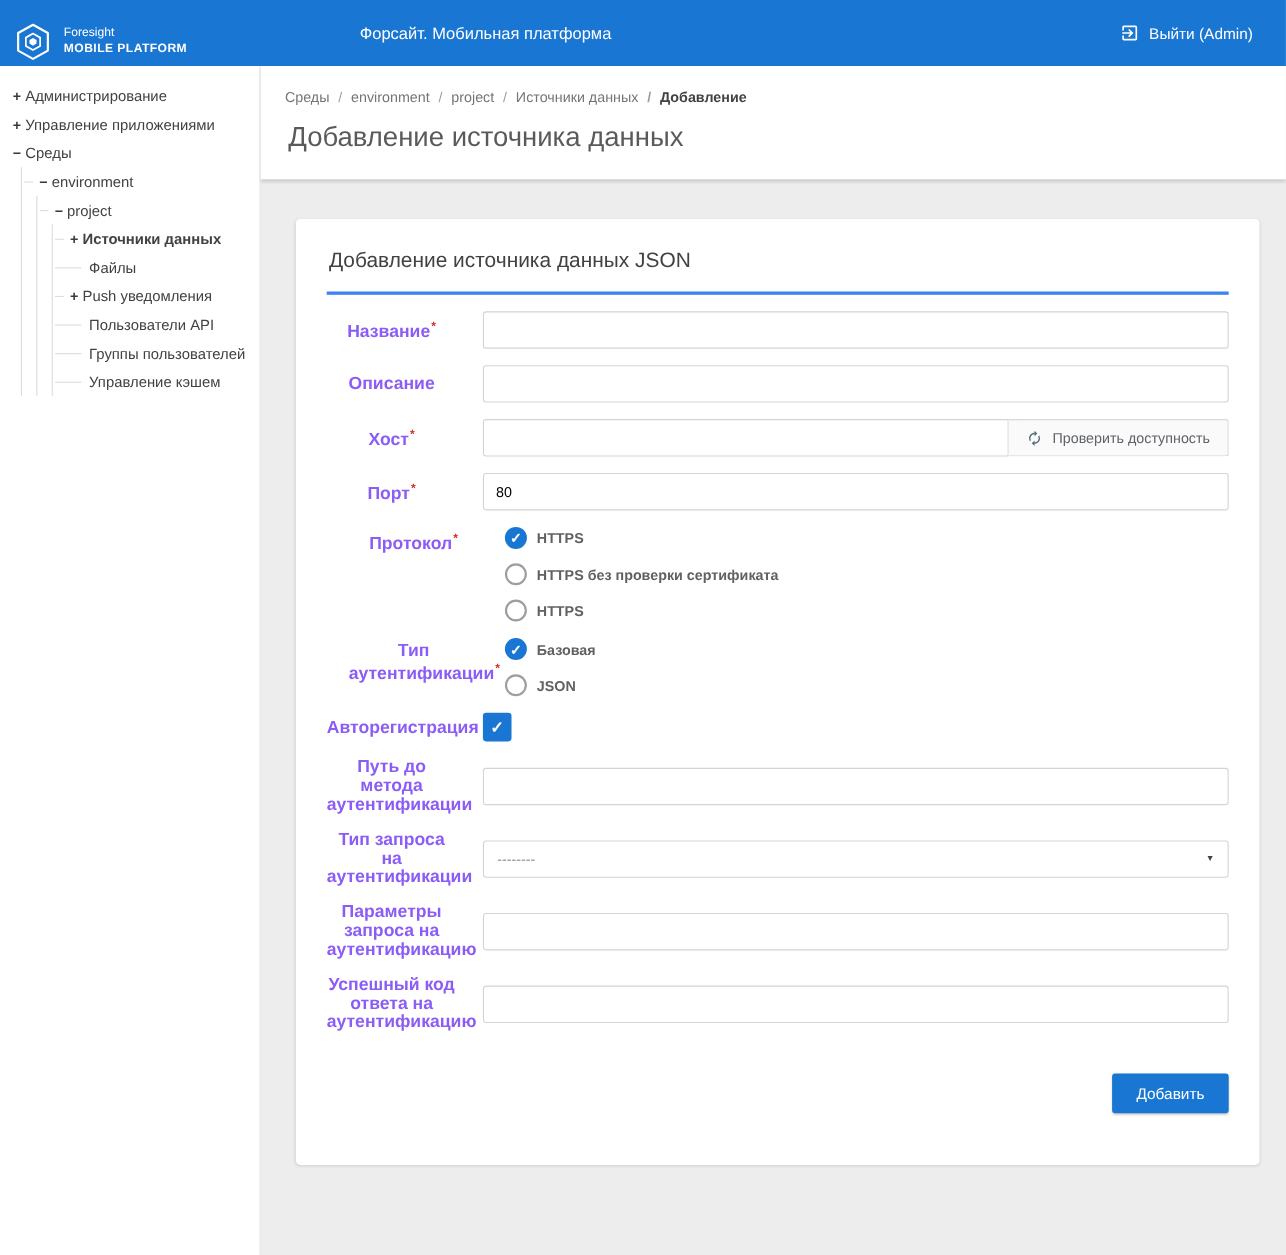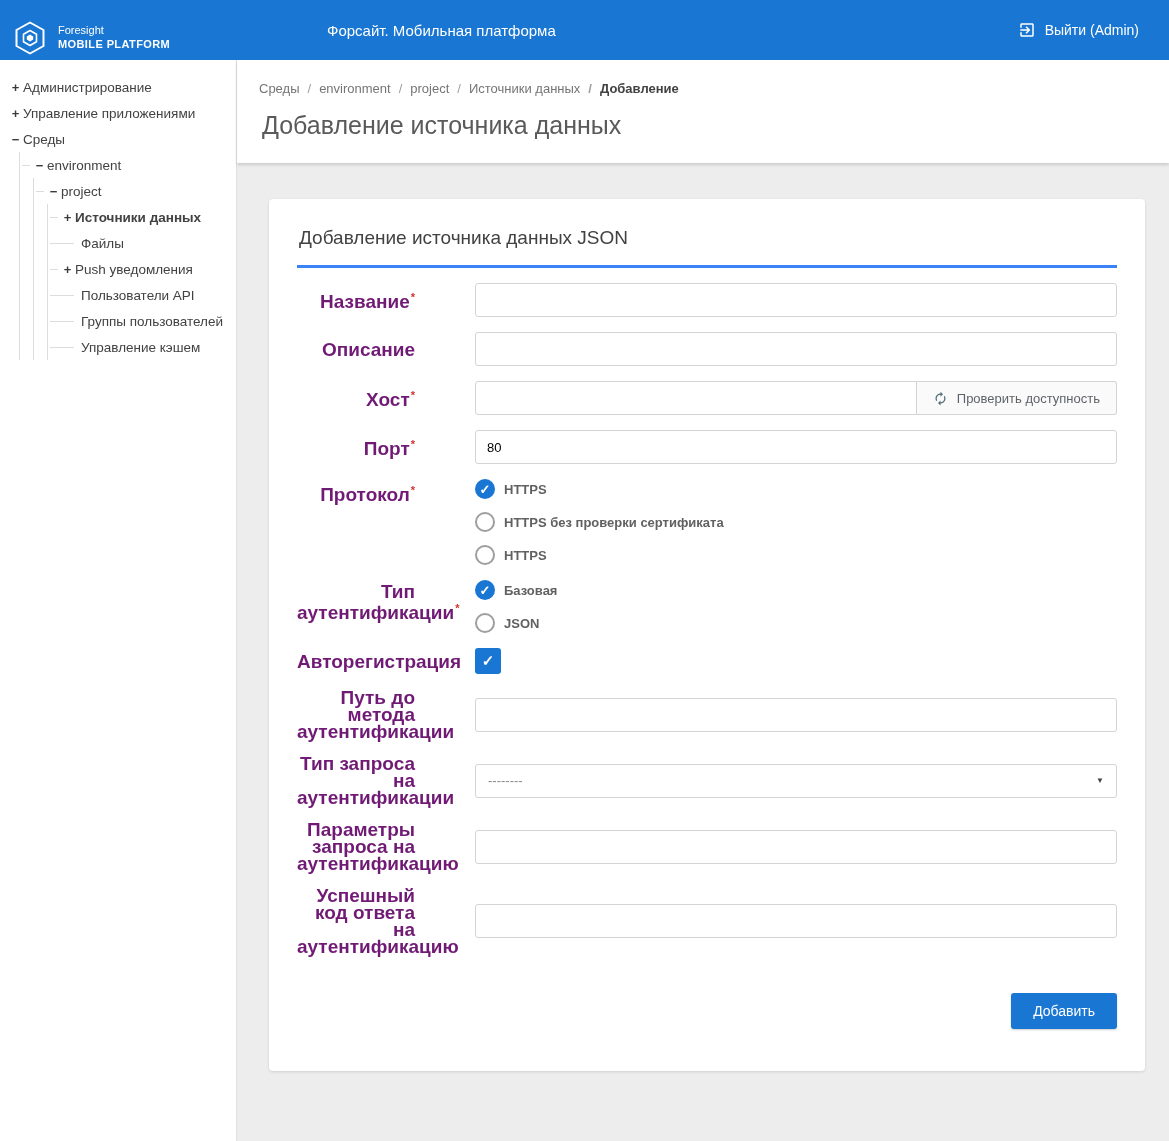"Название" .flabel { color: #701a75 -> #8b5cf6; font-size: 19px -> 16px; text-align: right -> center }
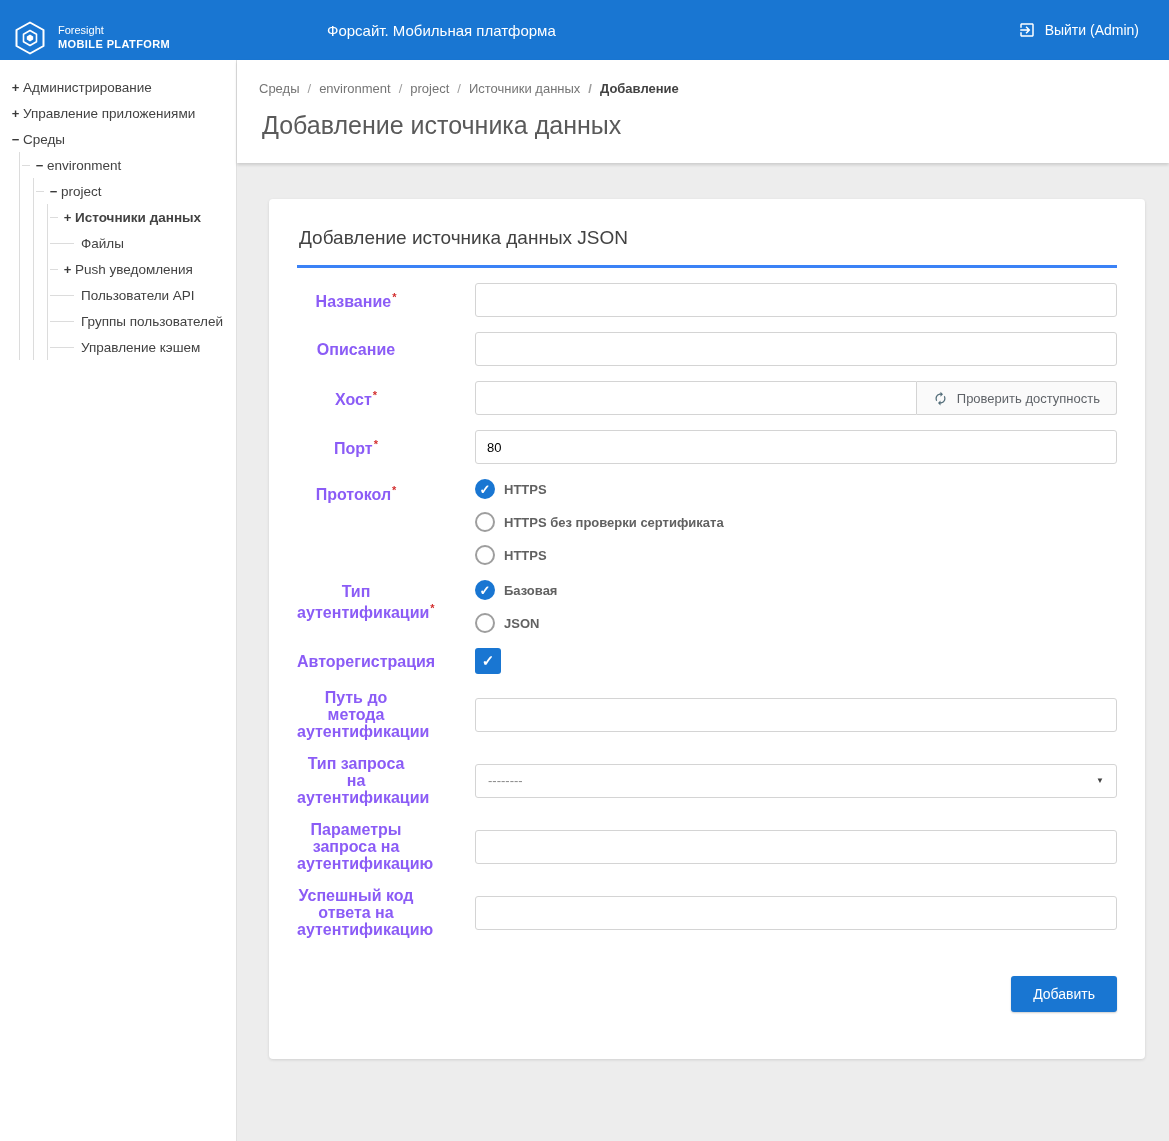"Проверить доступность" .fctrl { margin-left: 36px -> none }
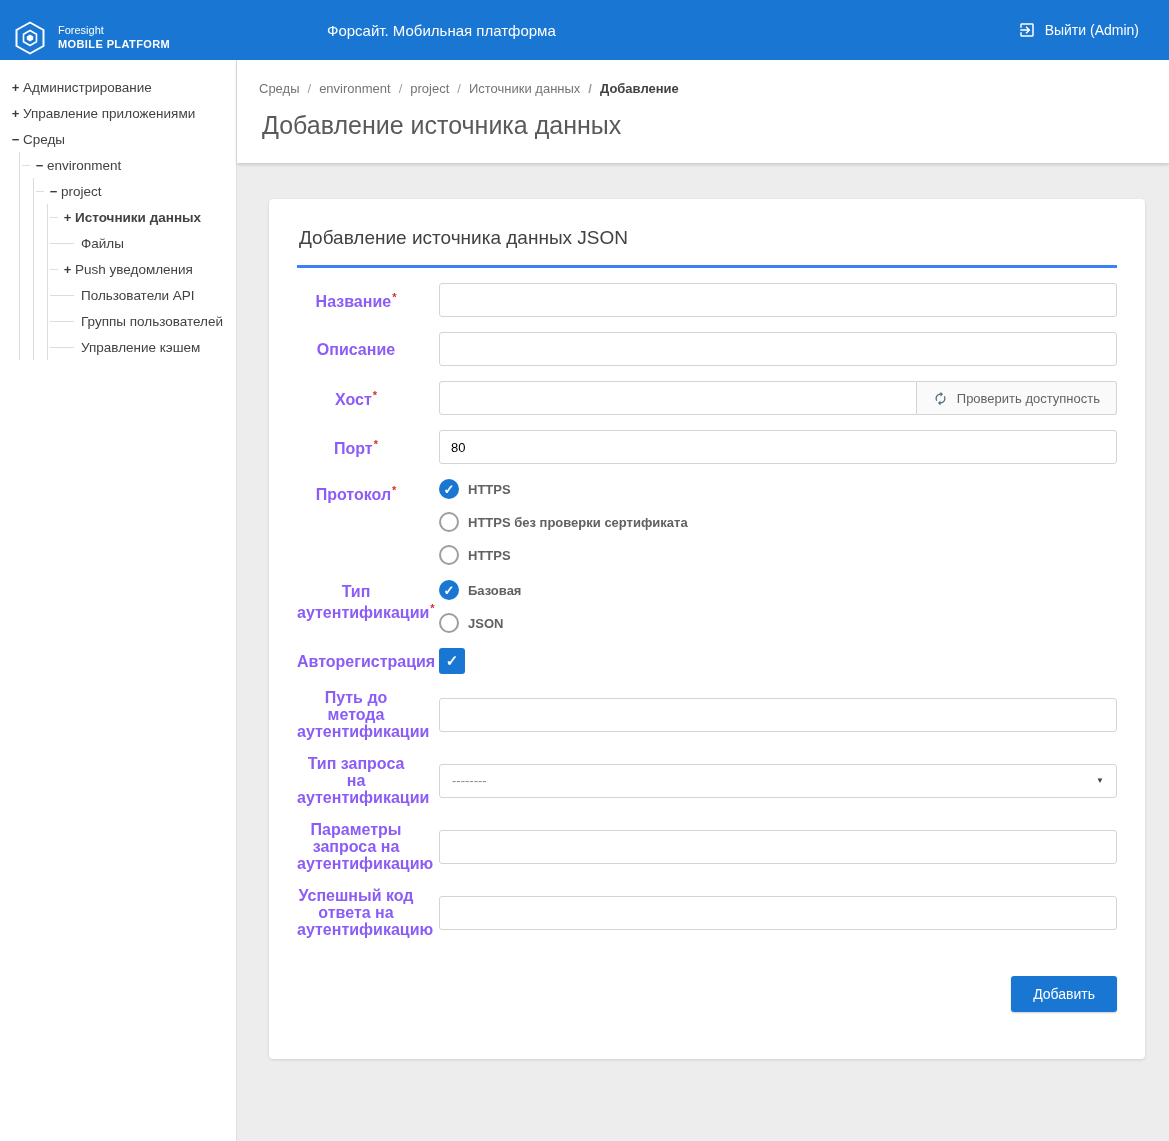"Протокол" .frow.top .flabel { margin-left: none -> 20px }
